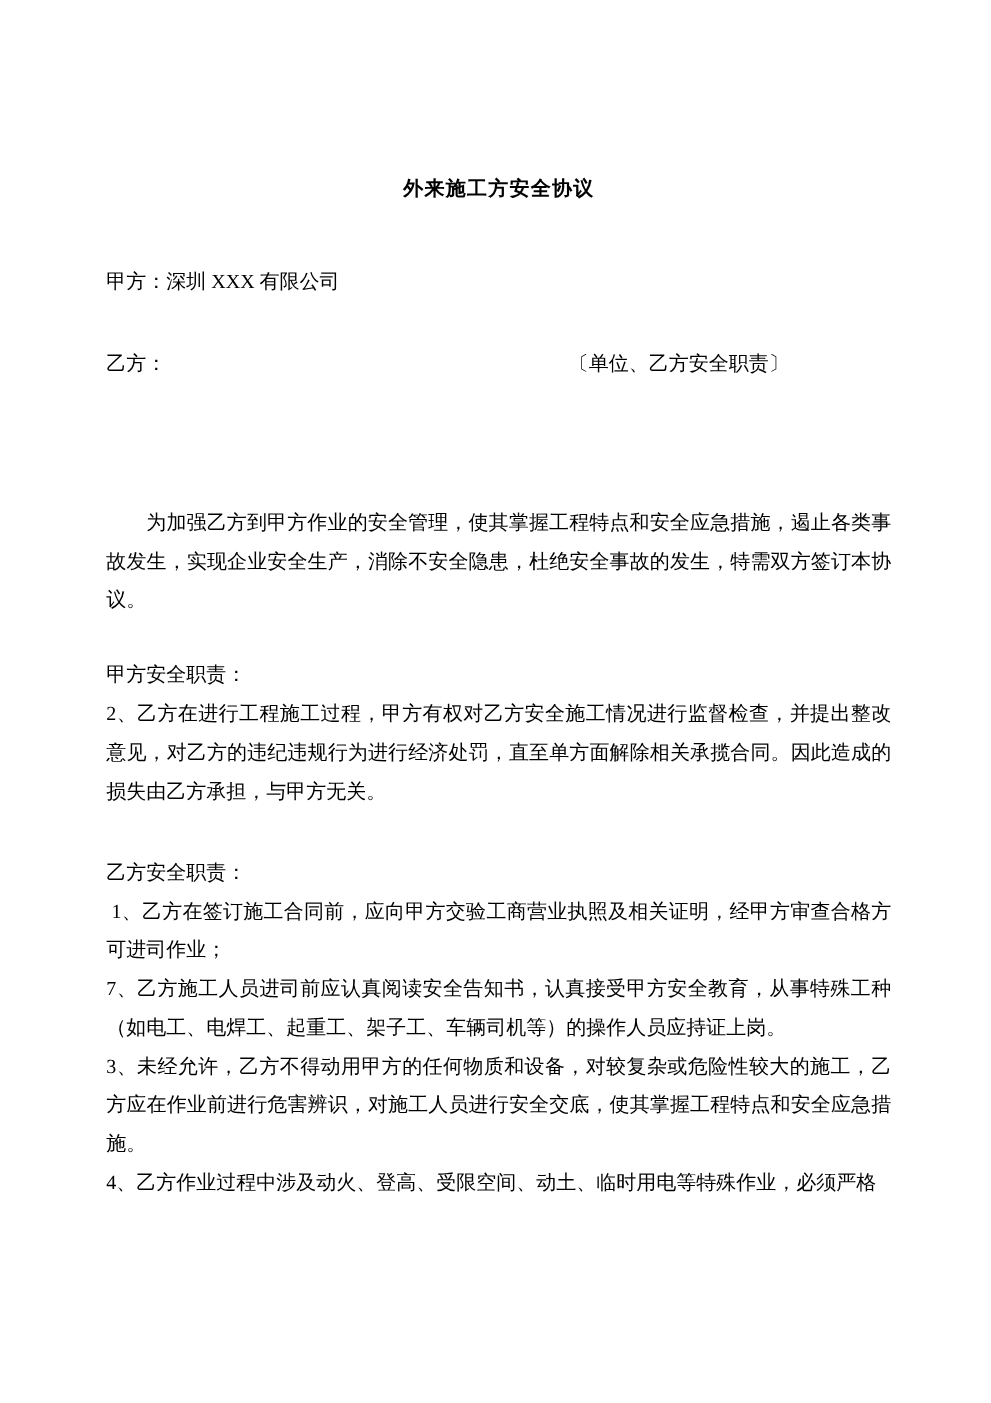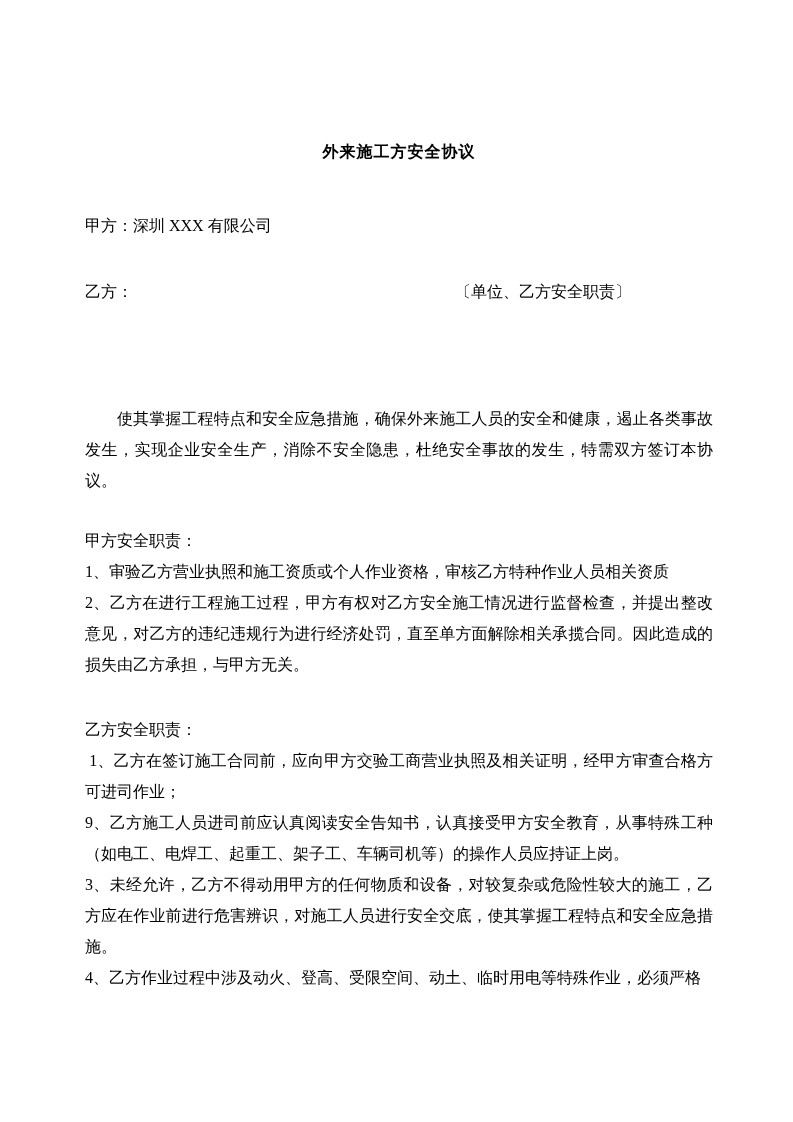"使其掌握工程特点和安全应急措施，确保外来施工人员的安全和健康，遏止各类事故发生，" p.bodytext { text: 使其掌握工程特点和安全应急措施，确保外来施工人员的安全和健康 -> 为加强乙方到甲方作业的安全管理，使其掌握工程特点和安全应急措施 }
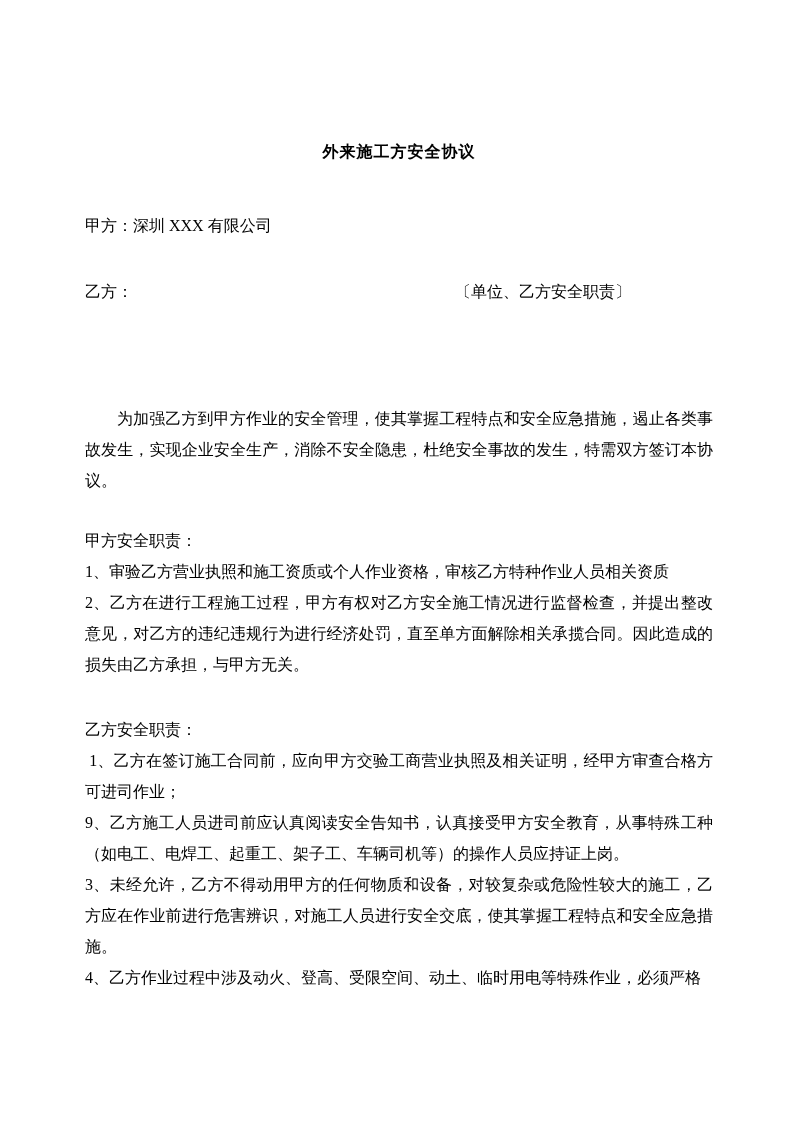"1、审验乙方营业执照和施工资质或个人作业资格，审核乙方特种作业人员相关资质" p.bodytext { html: <p>1、审验乙方营业执照和施工资质或个人作业资格，审核乙方特种作业人员相关资质</p> -> none }
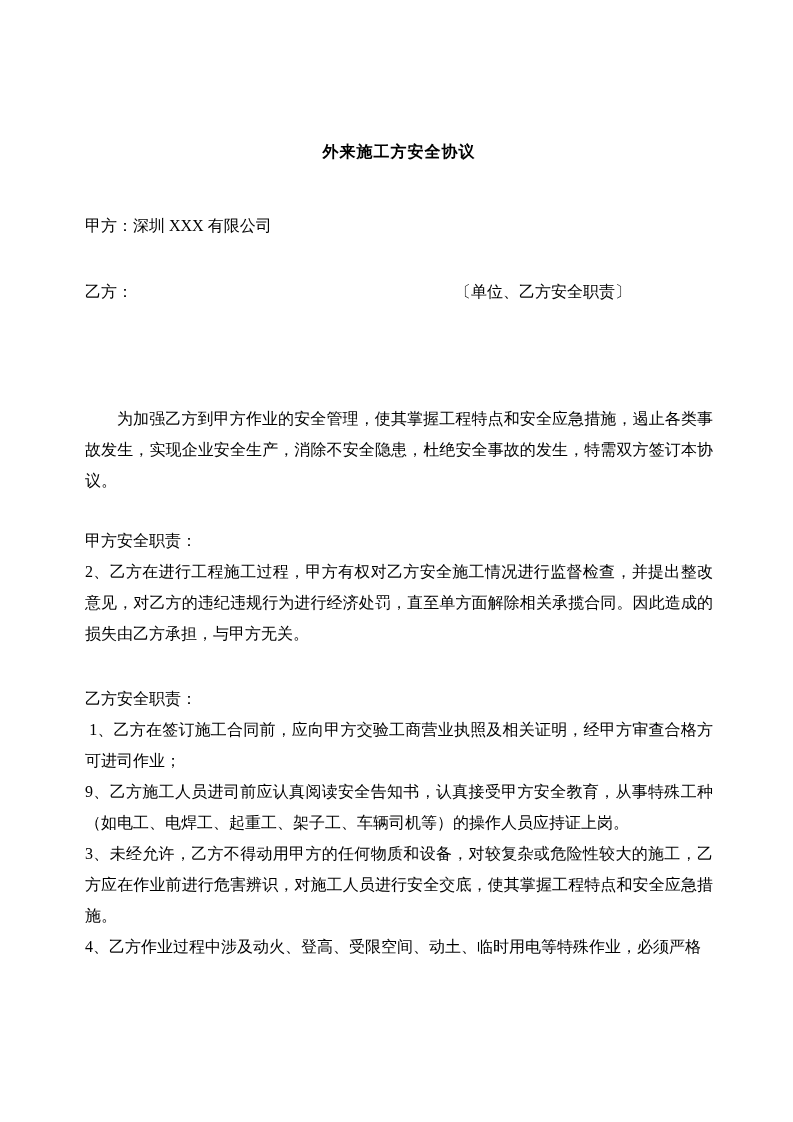"9、乙方施工人员进司前应认真阅读安全告知书，认真接受甲方安全教育，从事特殊工种（" p.bodytext { text: 9 -> 7 }
